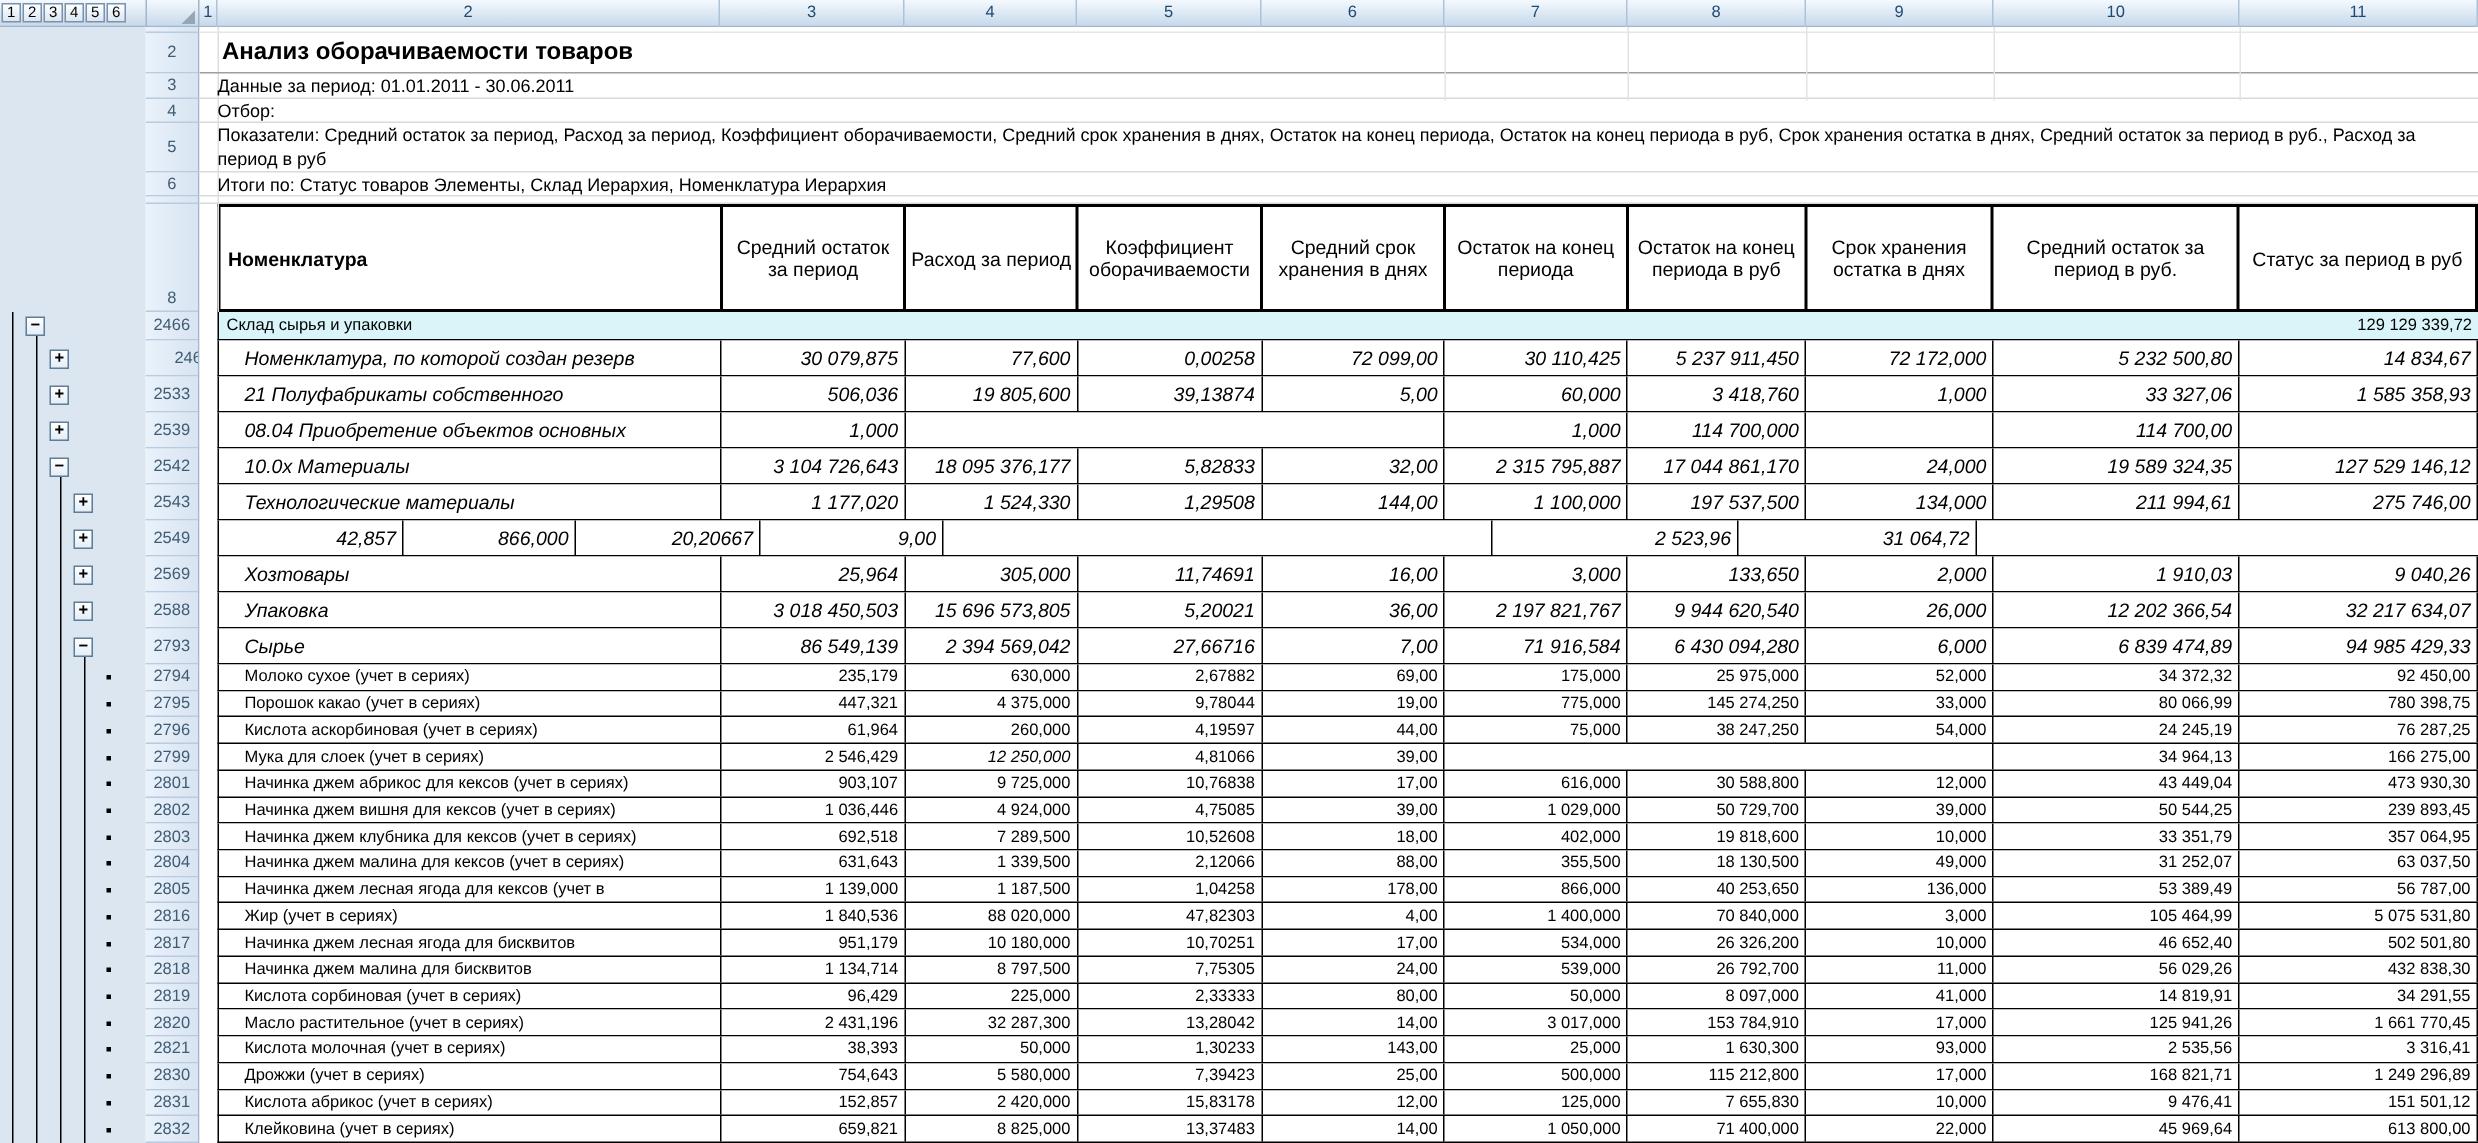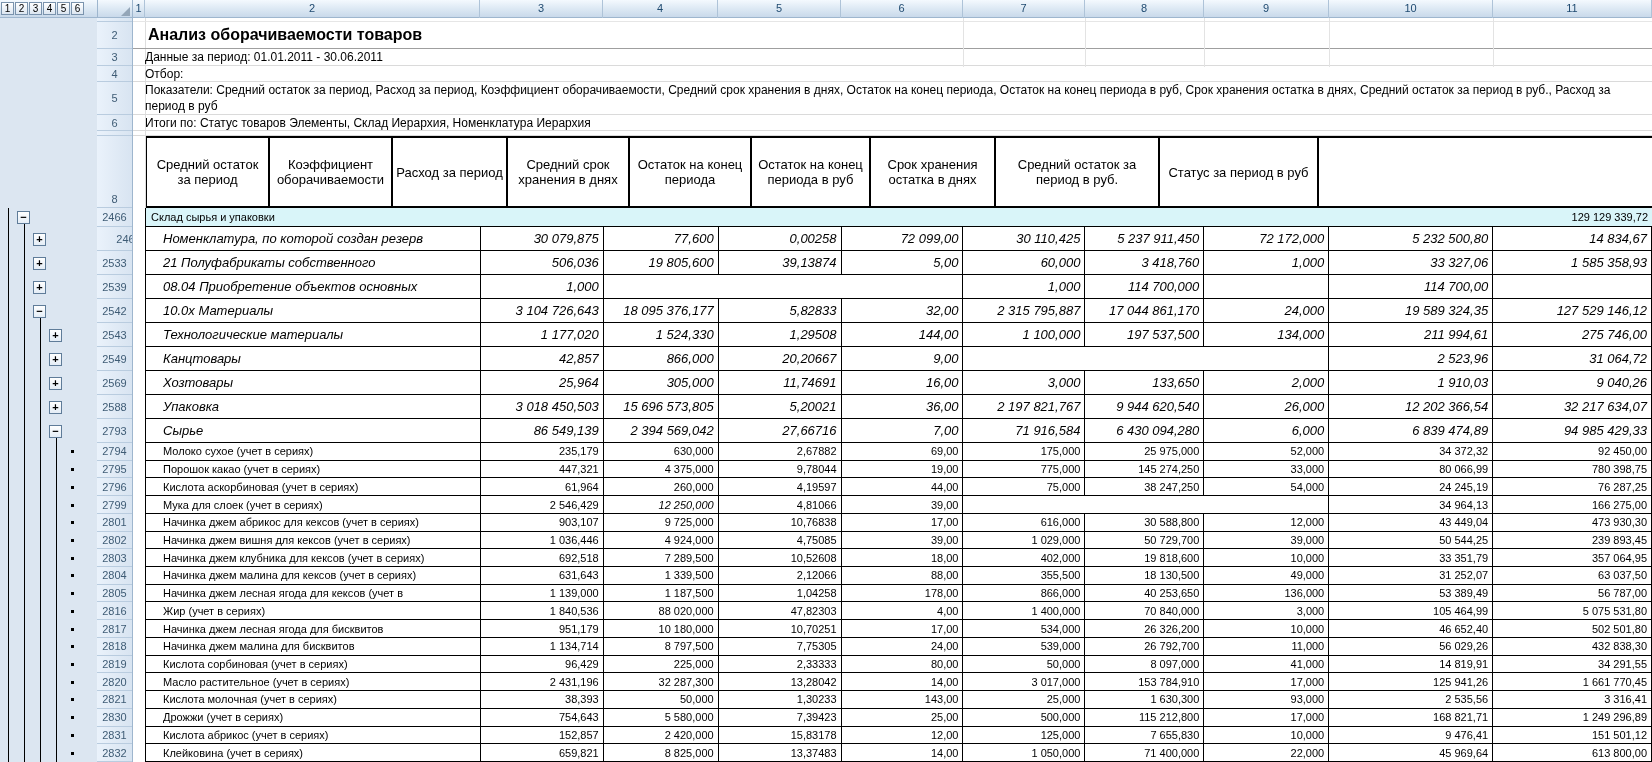"Номенклатура" div.th { html: none -> <div>Номенклатура</div> }
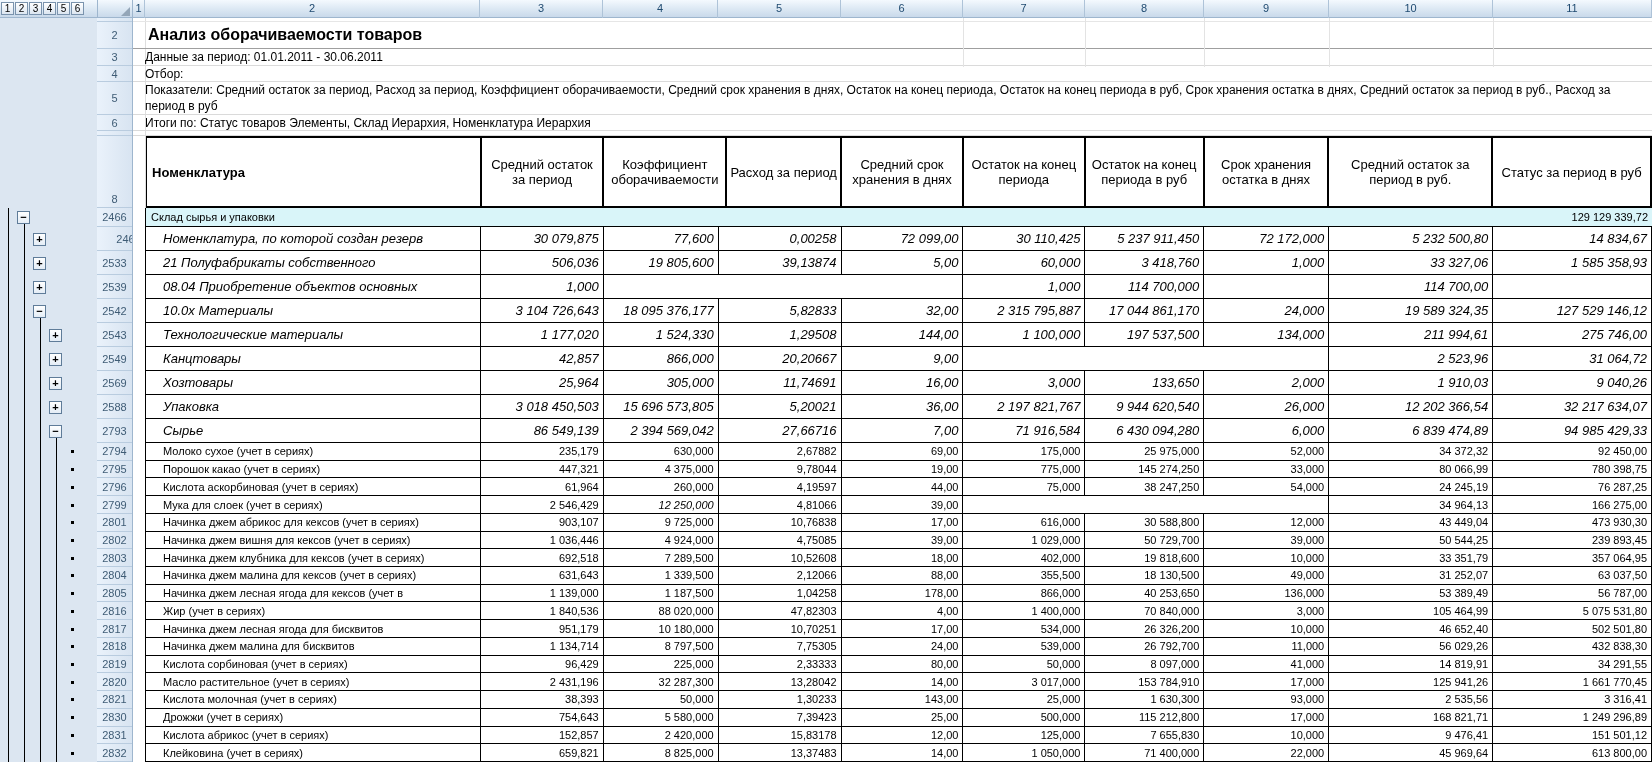"Коэффициент оборачиваемости" div.th { order: before "Расход за период" -> after "Расход за период" }
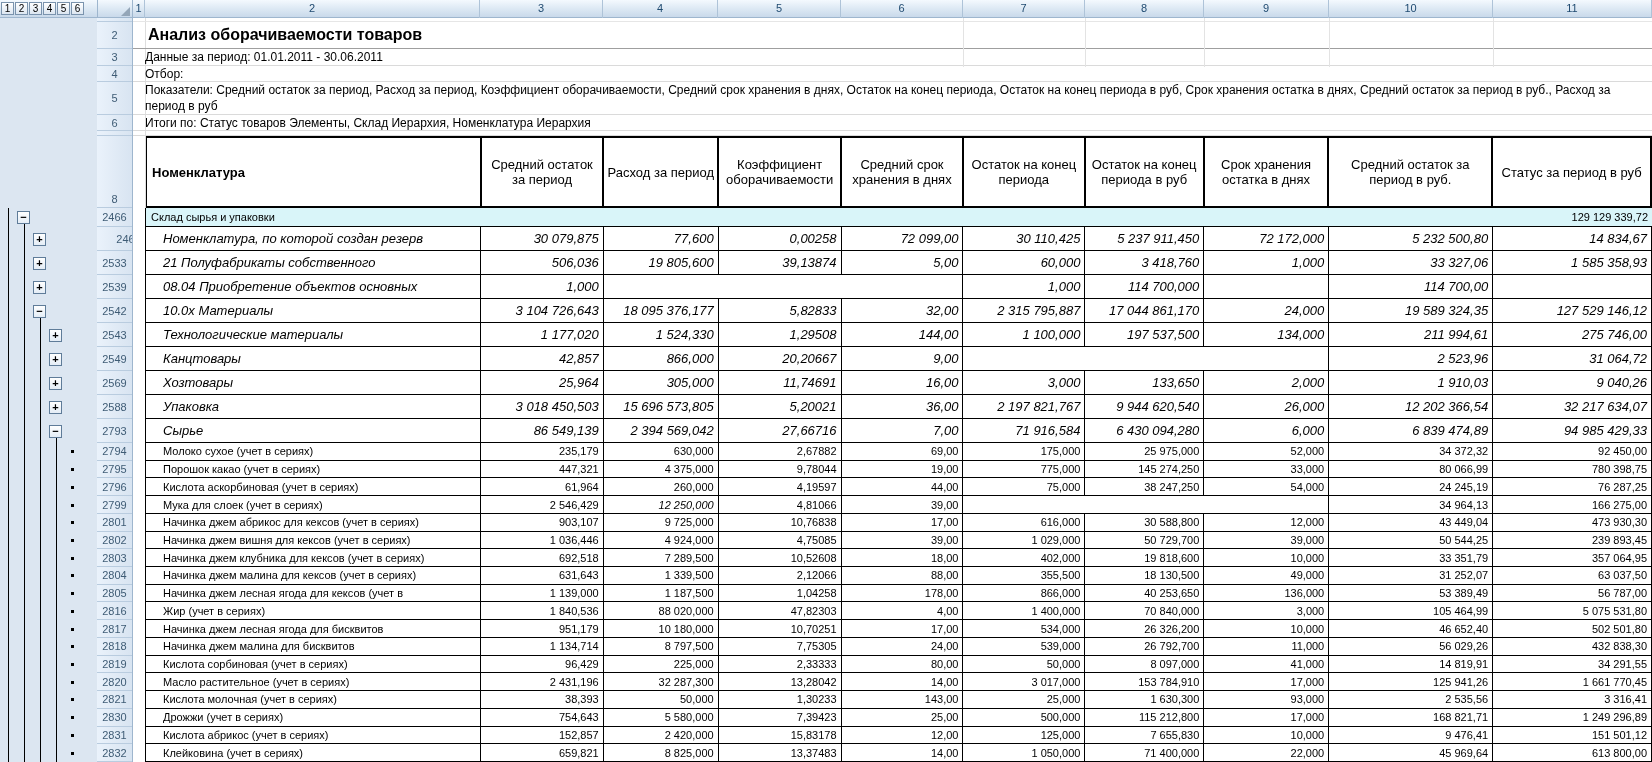"Канцтовары" div.td { html: <div>Канцтовары</div> -> none }
